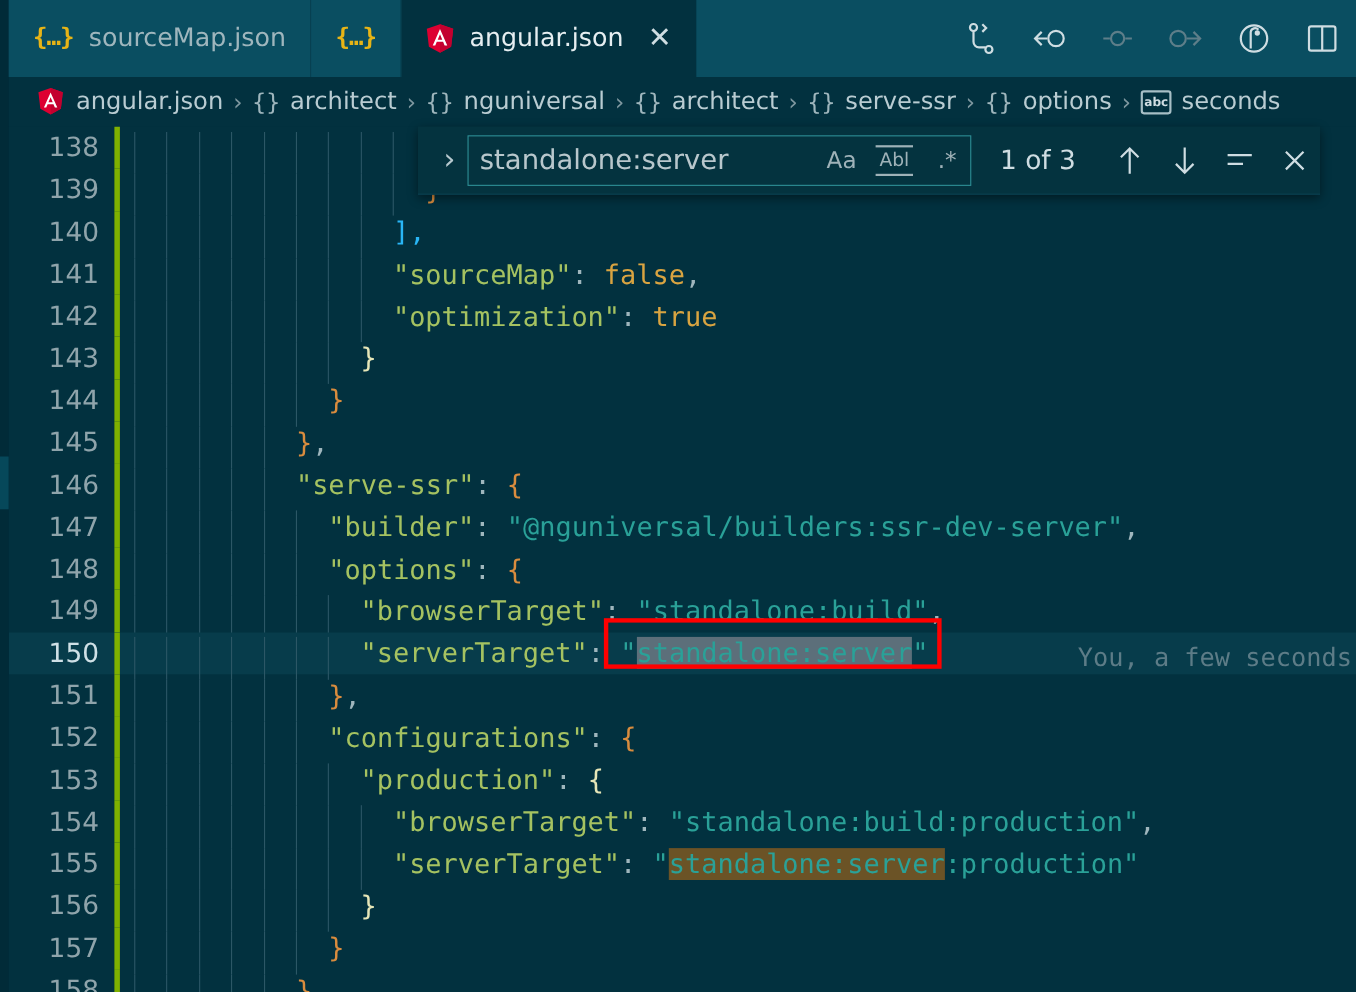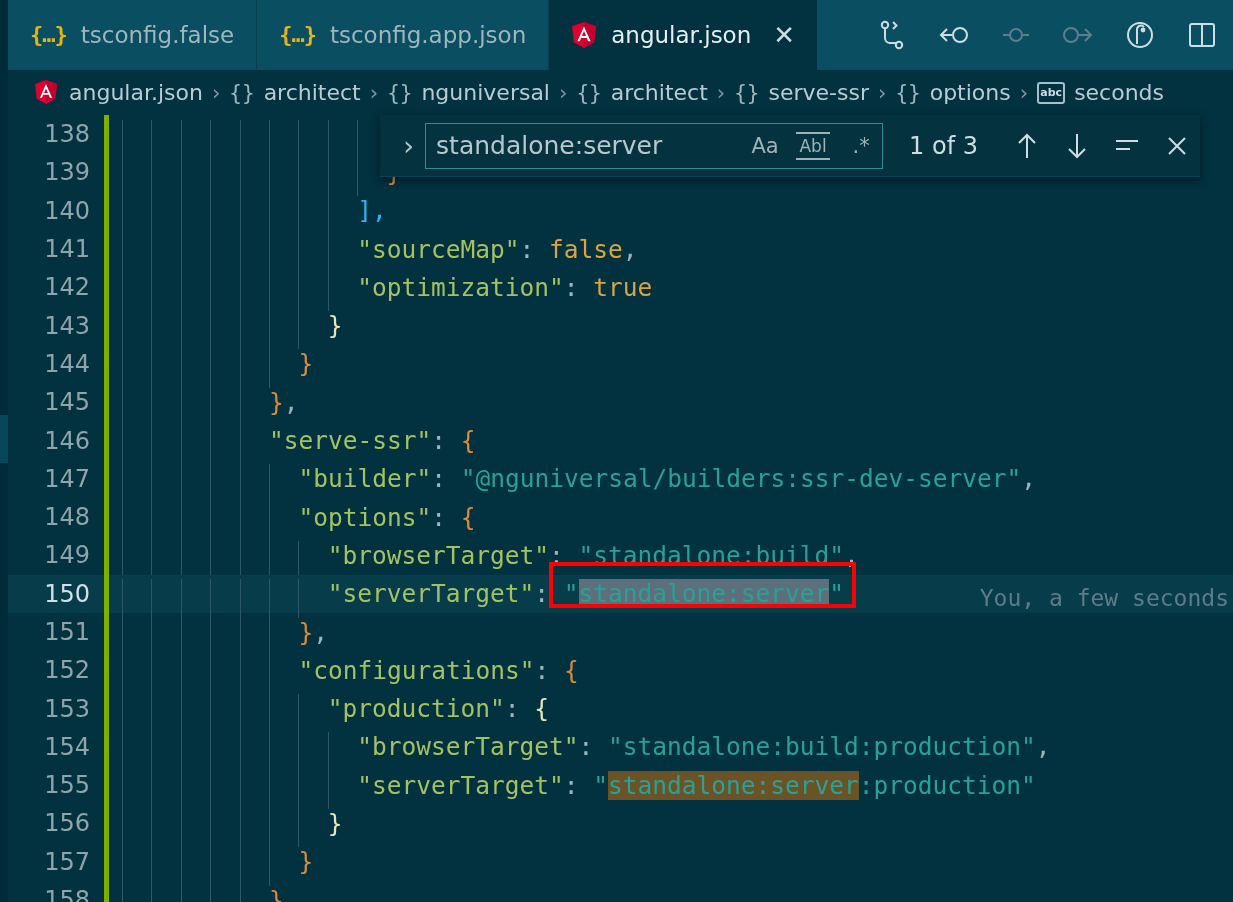"tsconfig.false" span.tab-label { text: tsconfig.false -> sourceMap.json }
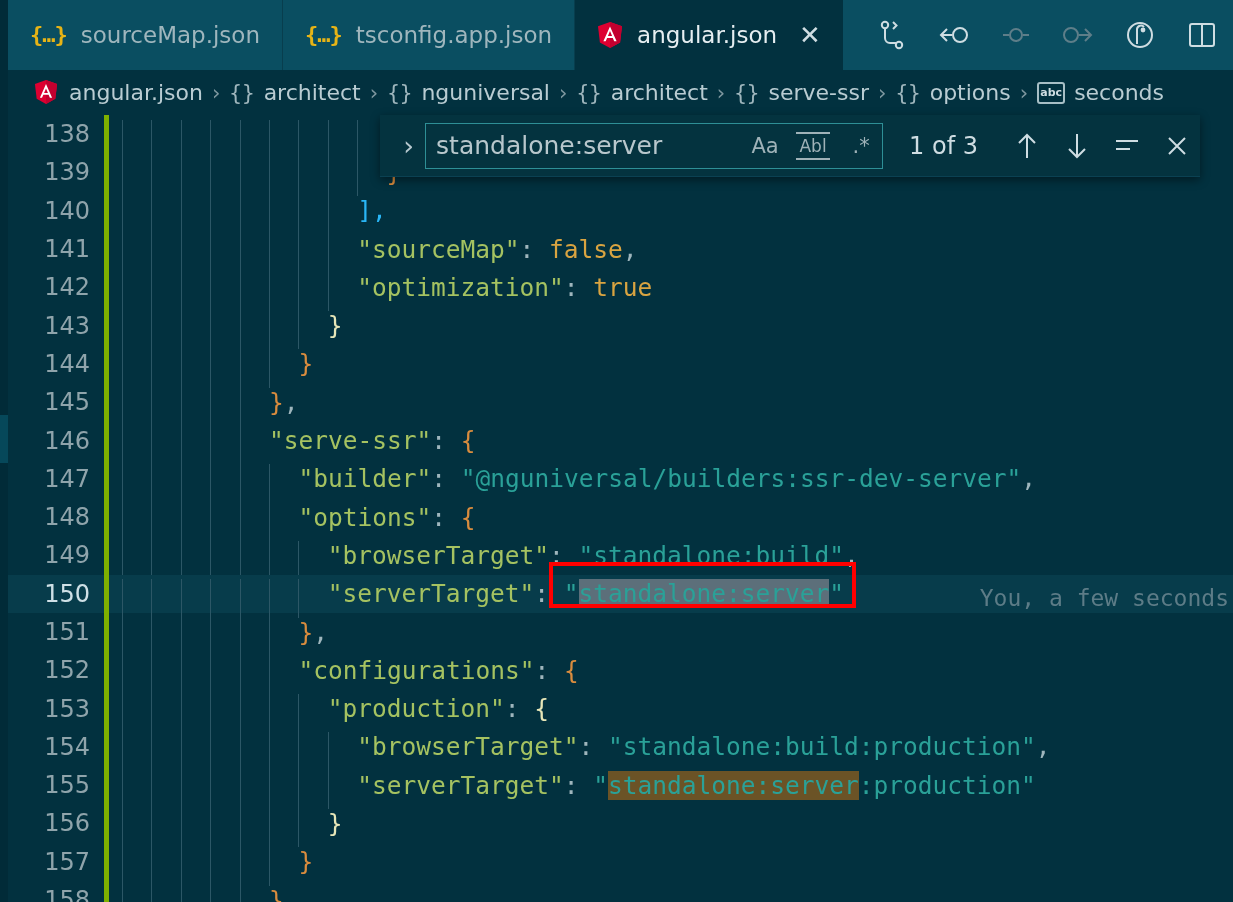"tsconfig.app.json" span.tab-label { html: <span>tsconfig.app.json</span> -> none }
